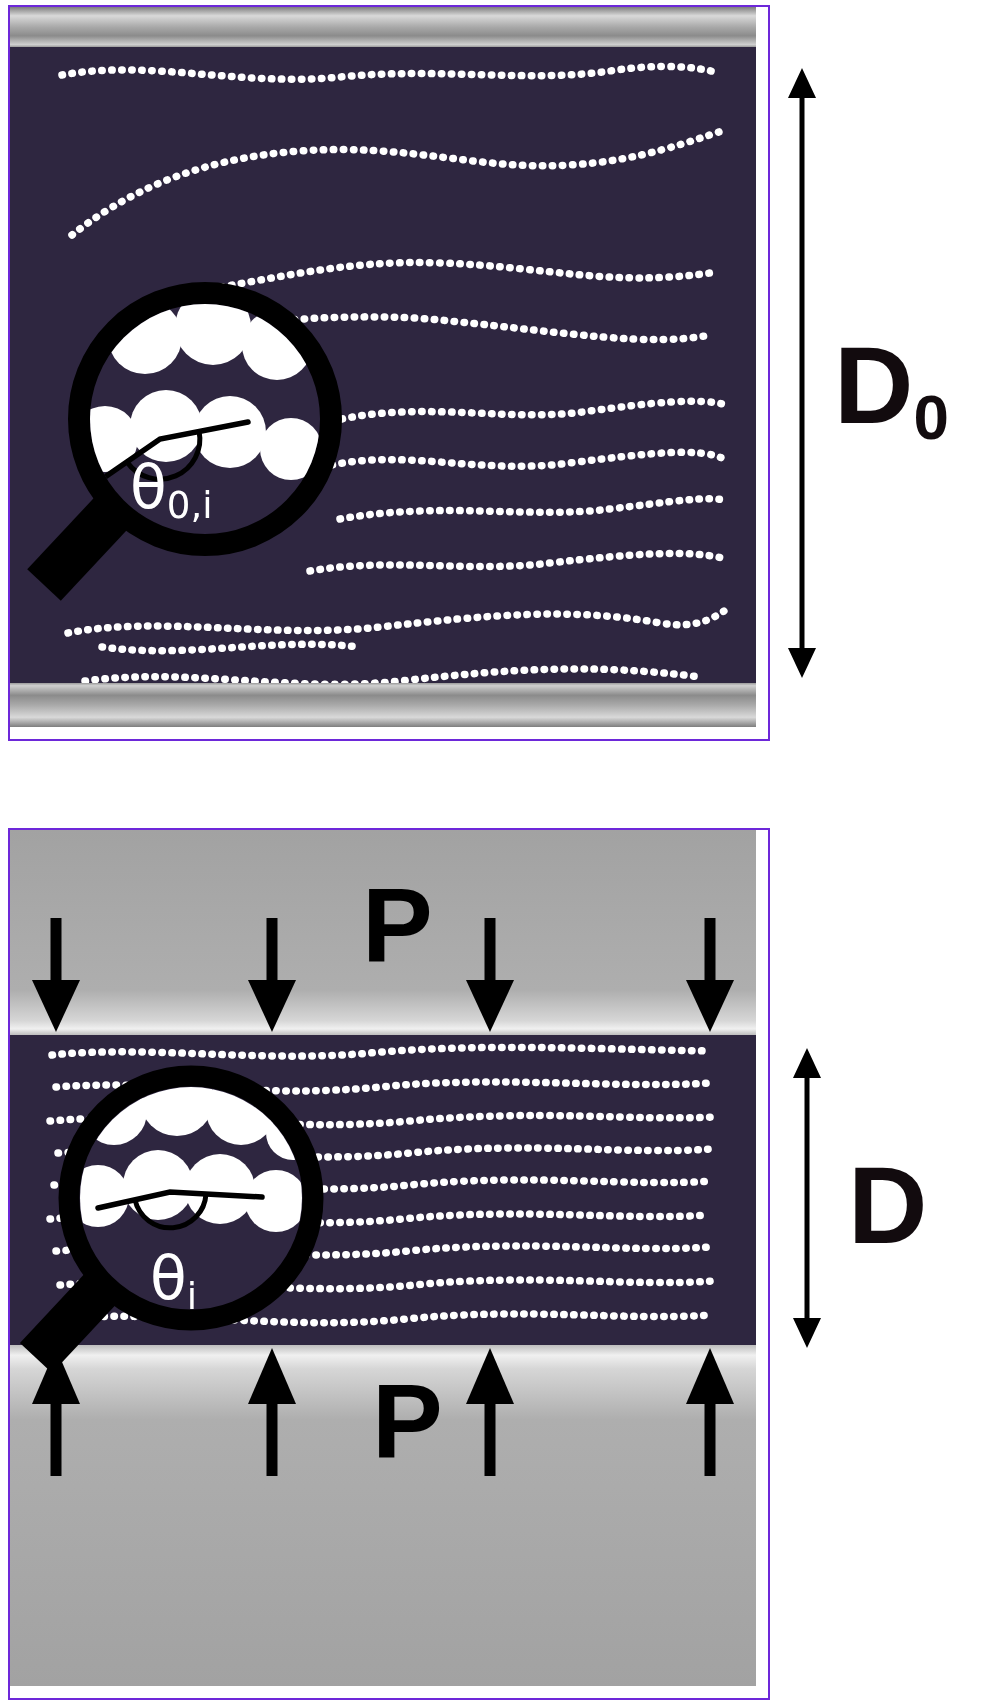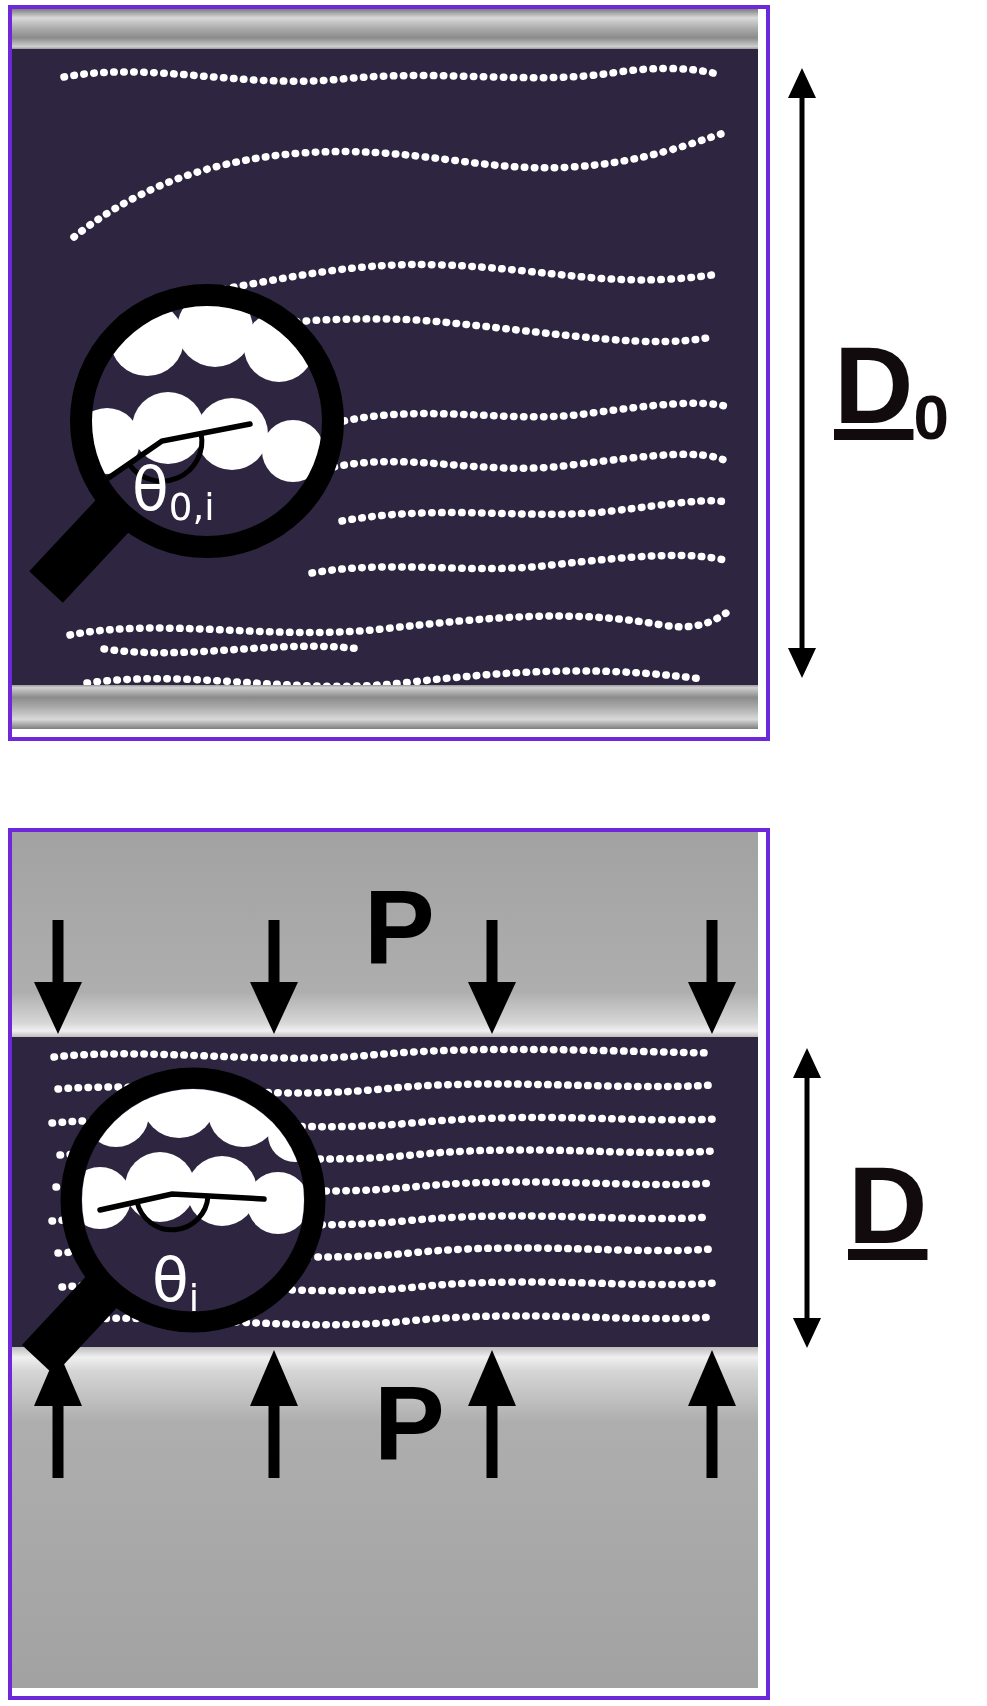"D0" .gap-label { text-decoration: underline -> none }
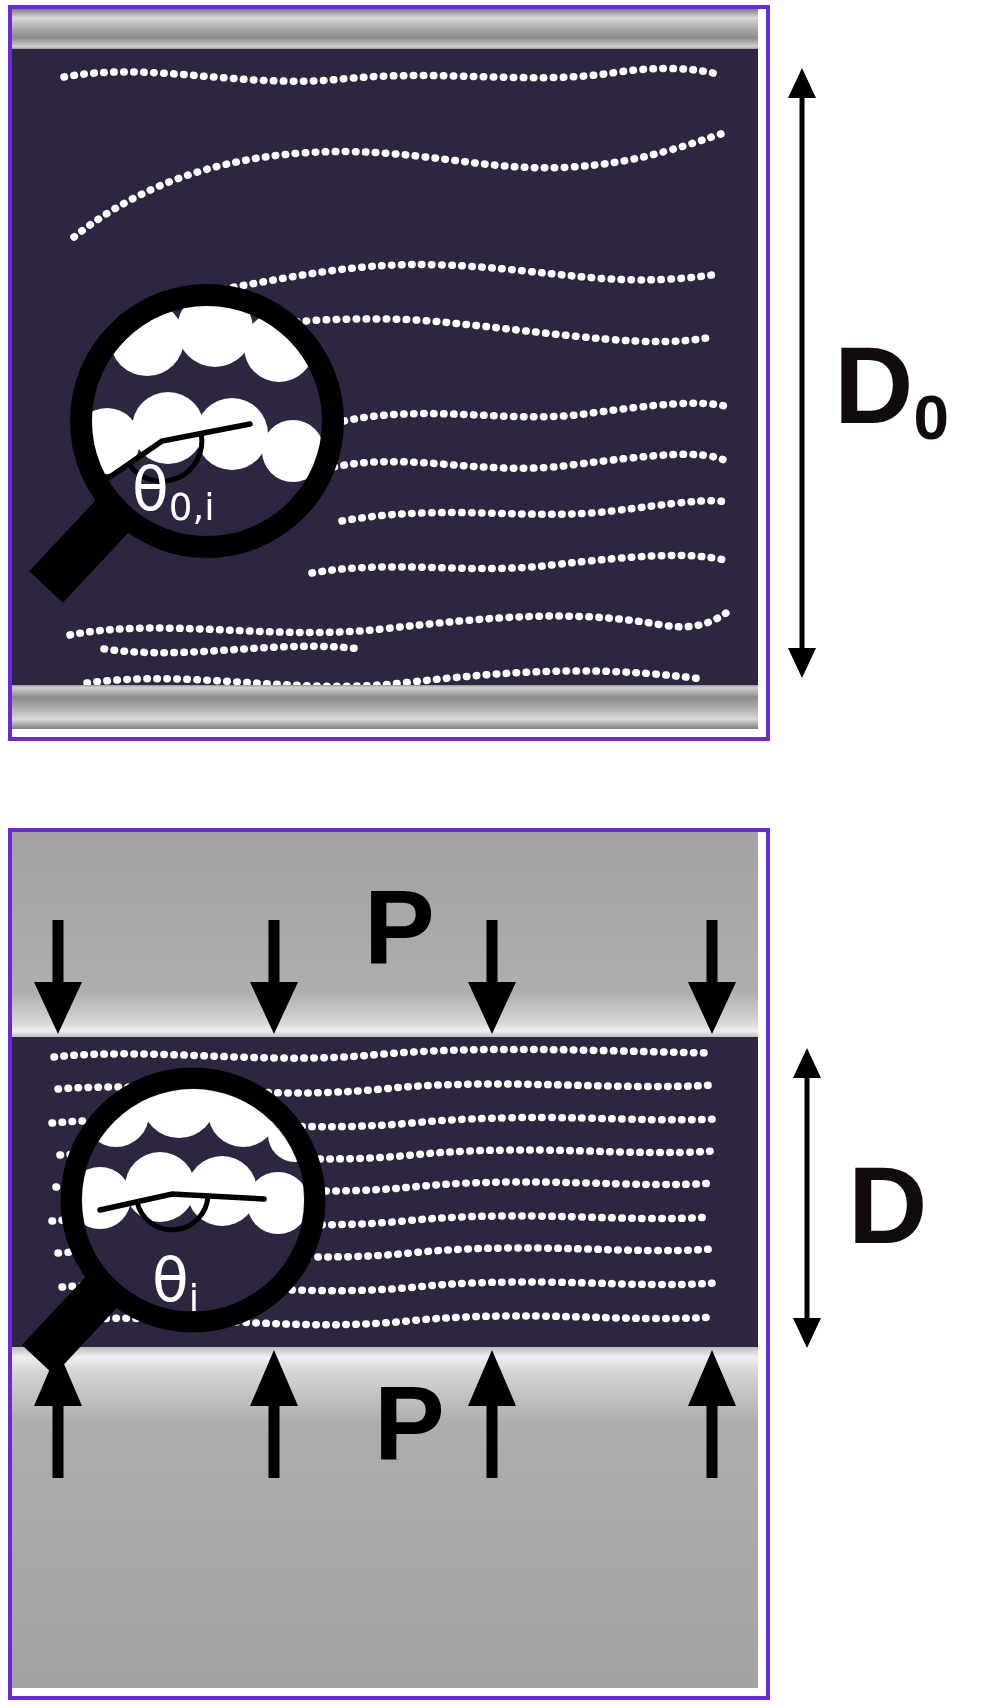"θ0,i" .panel { border: 4px solid #6d28d9 -> 2px solid #6d28d9 }
